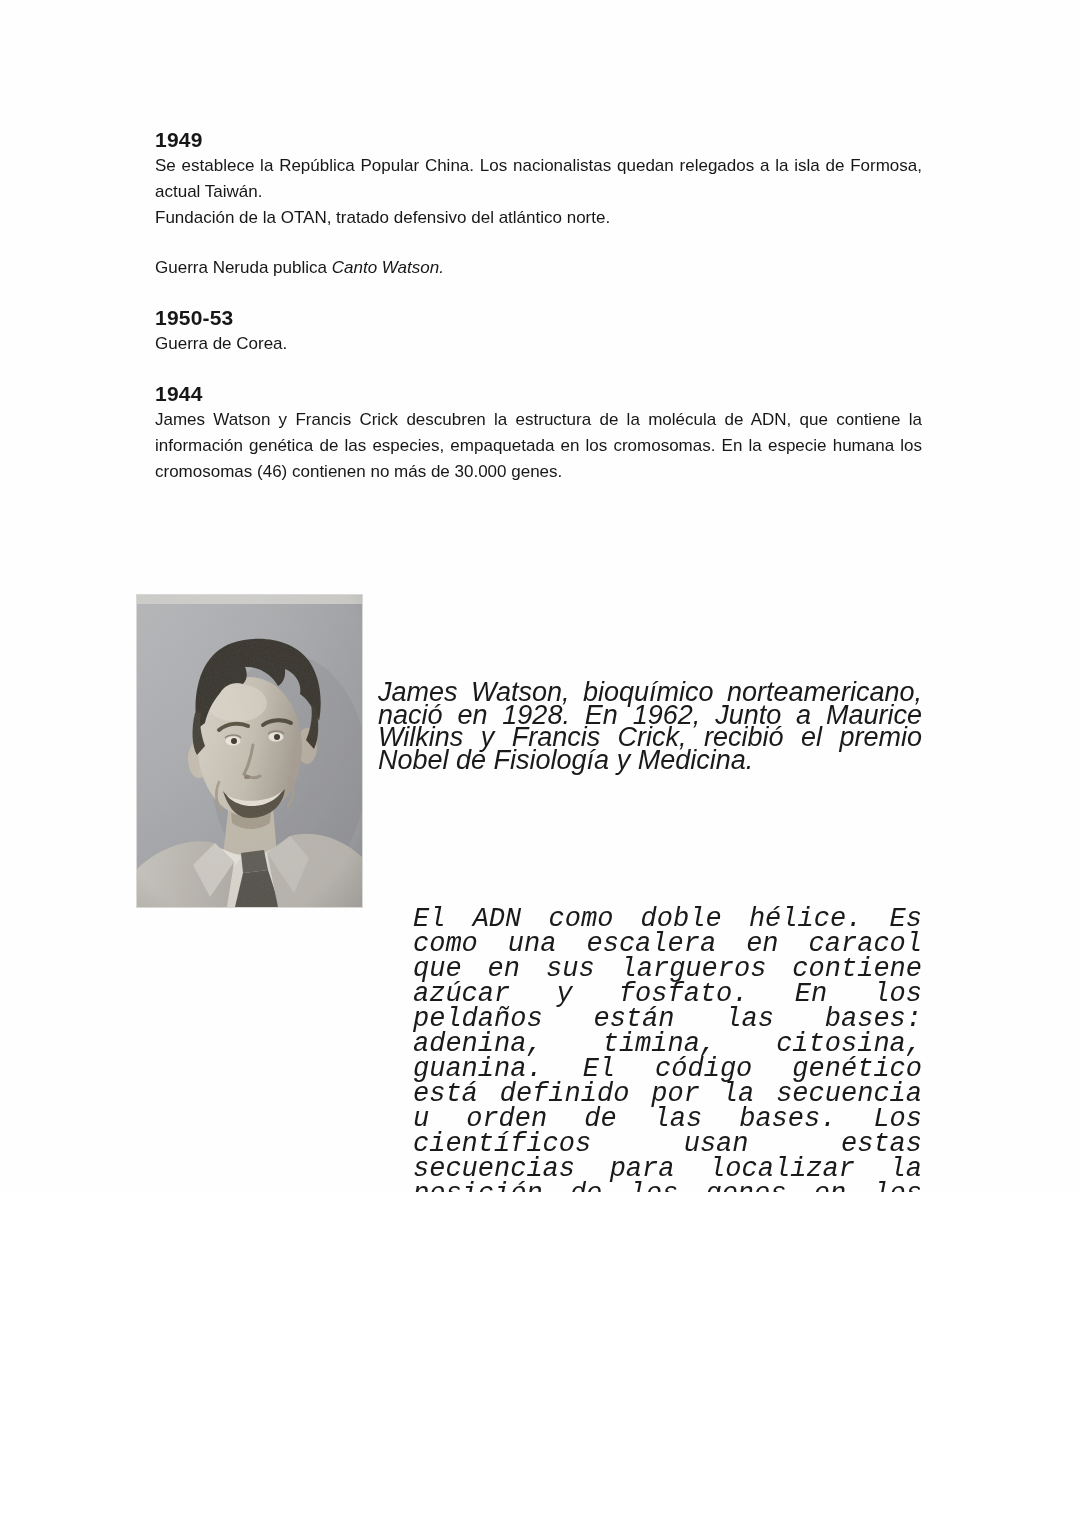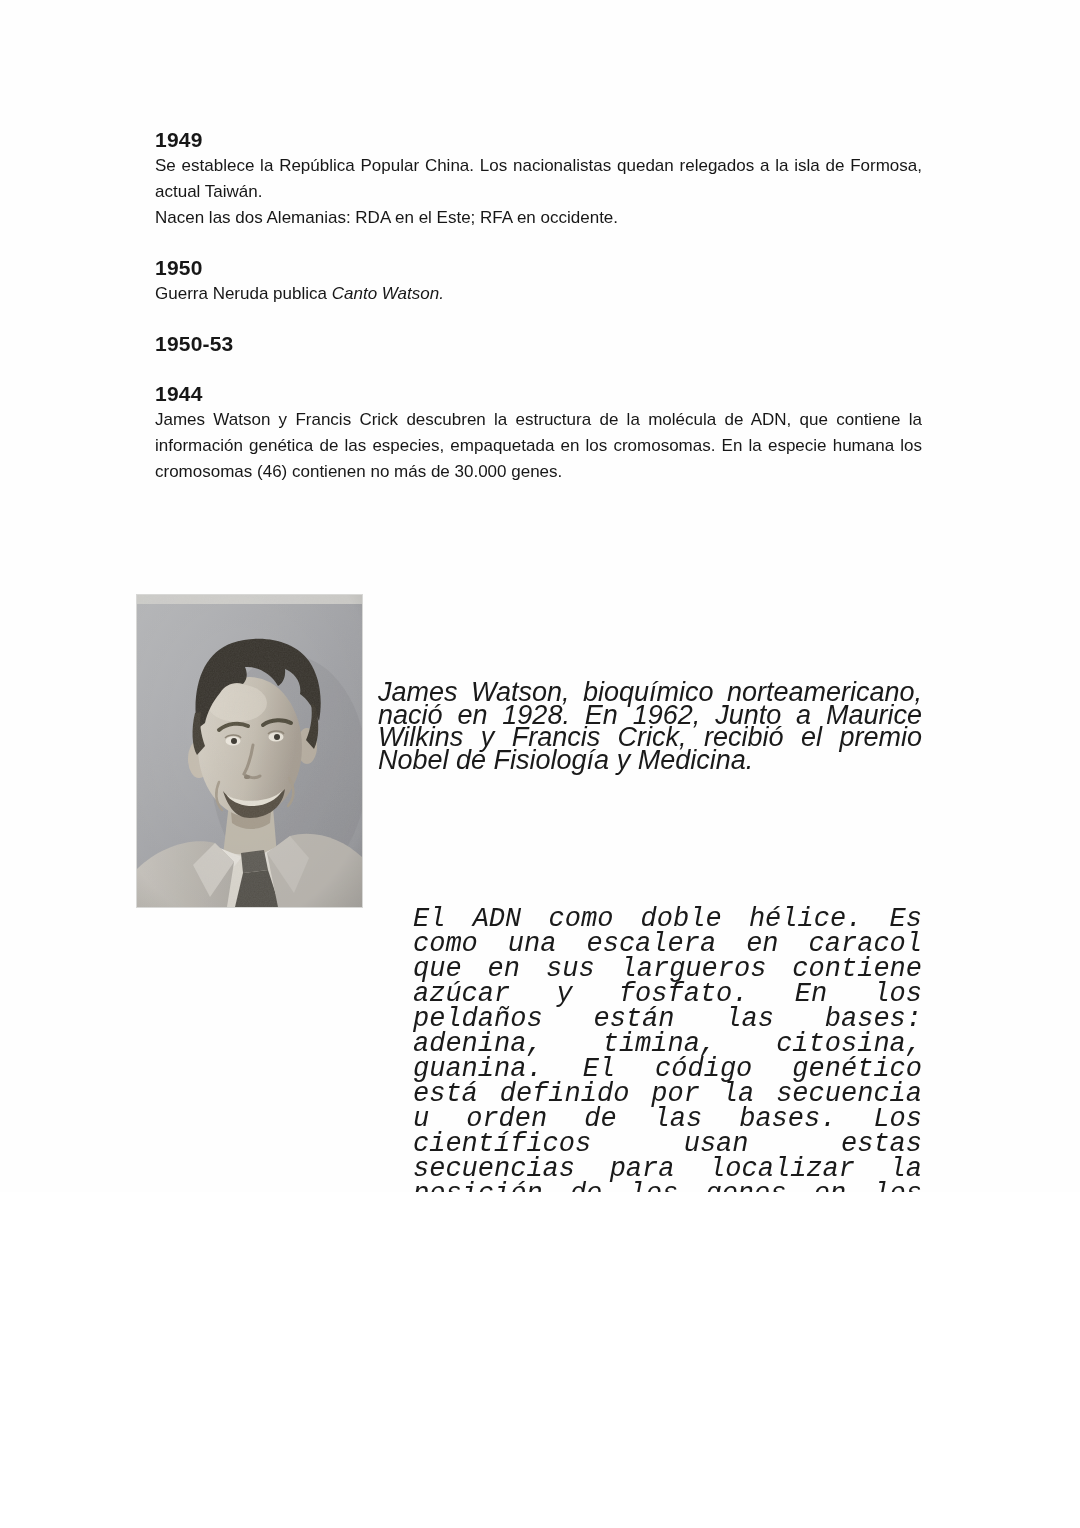"Fundación de la OTAN, tratado" p { html: none -> <p>Fundación de la OTAN, tratado defensivo del atlántico norte.</p> }
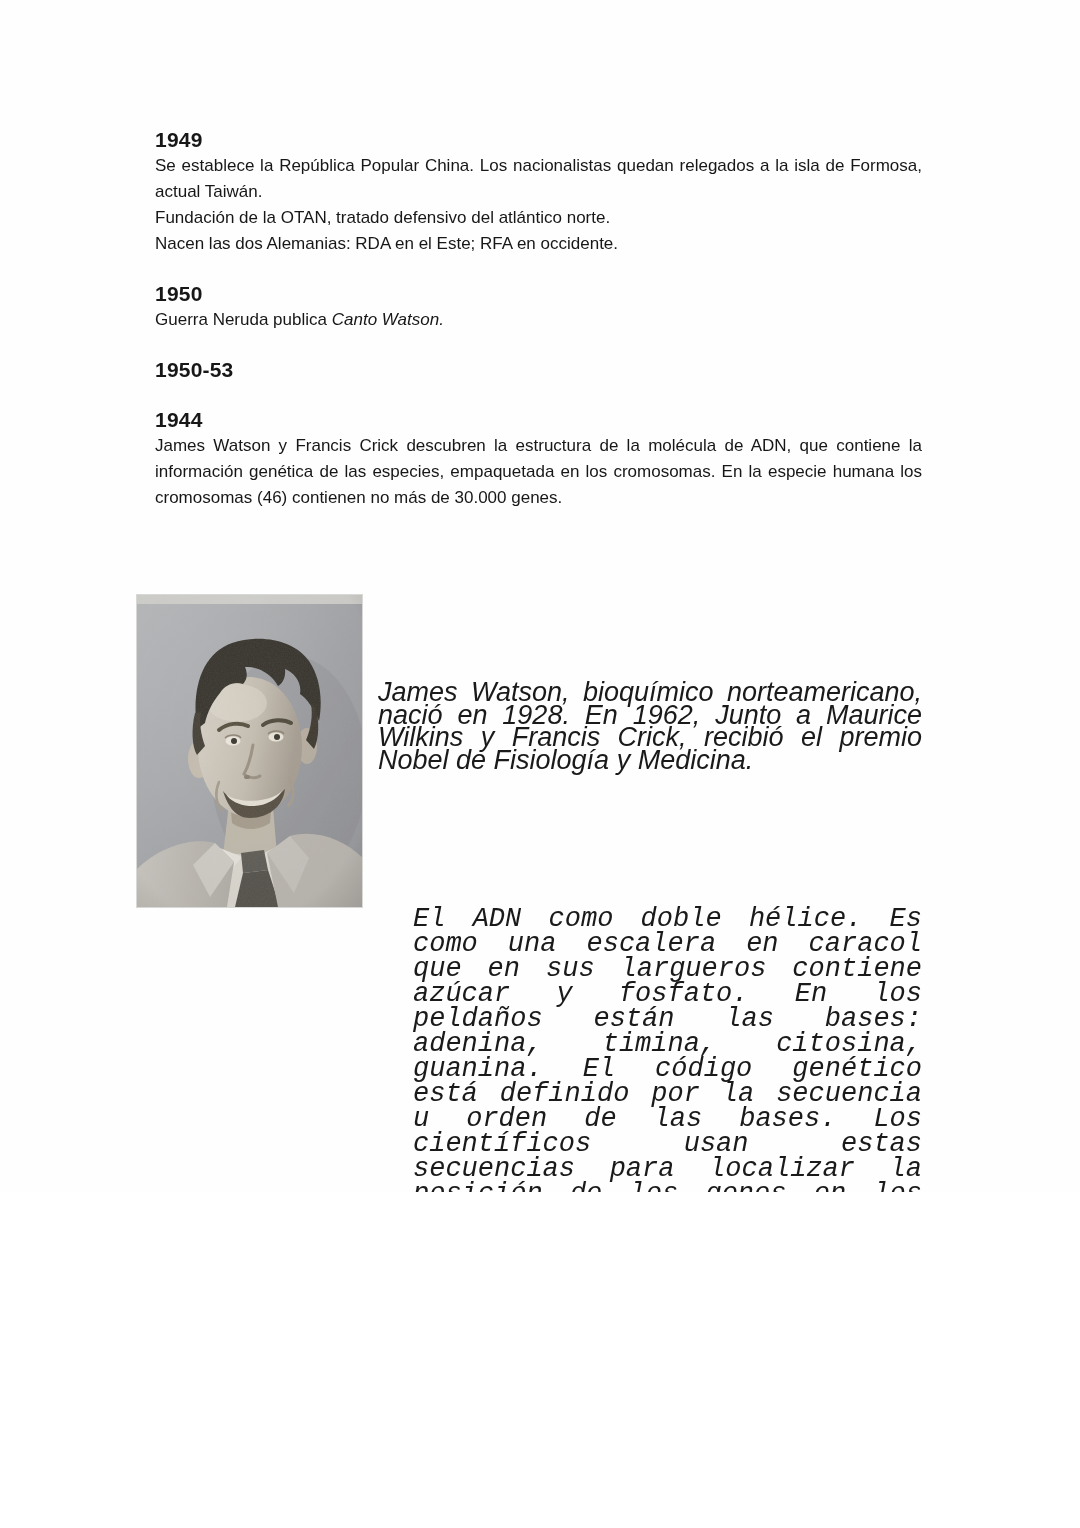"Nacen las dos Alemanias: RDA" p { html: <p>Nacen las dos Alemanias: RDA en el Este; RFA en occidente.</p> -> none }
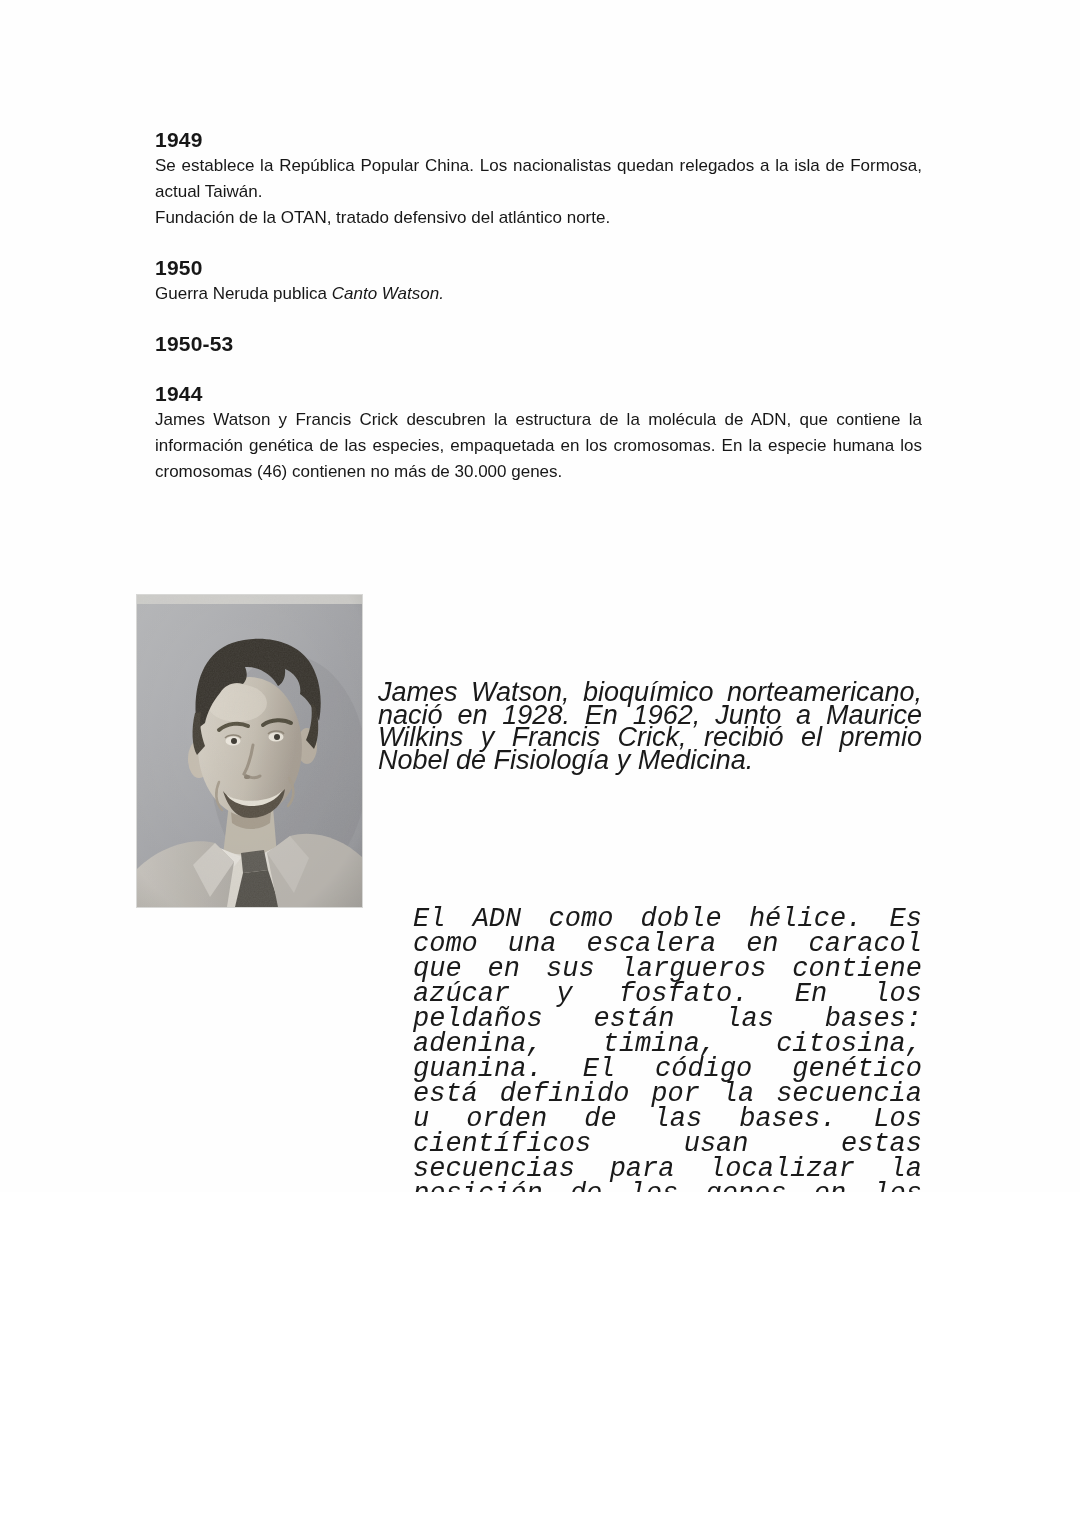"1950" h3 { html: <h3>1950</h3> -> none }
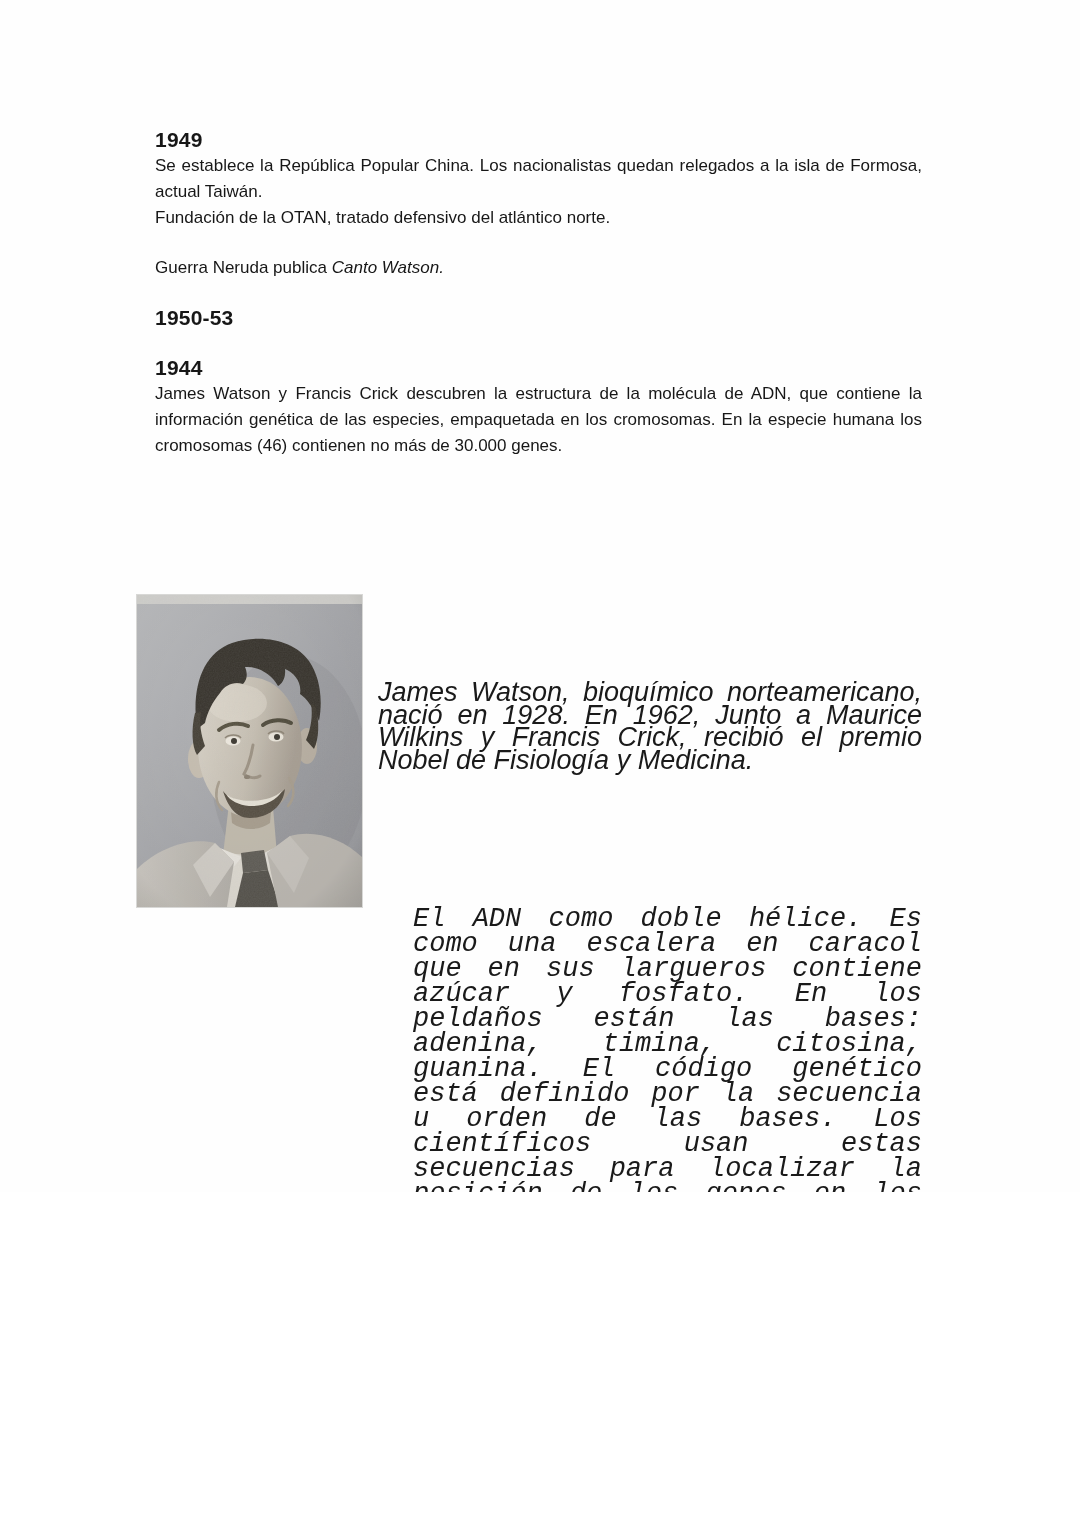"Guerra de Corea." p { html: none -> <p>Guerra de Corea.</p> }
